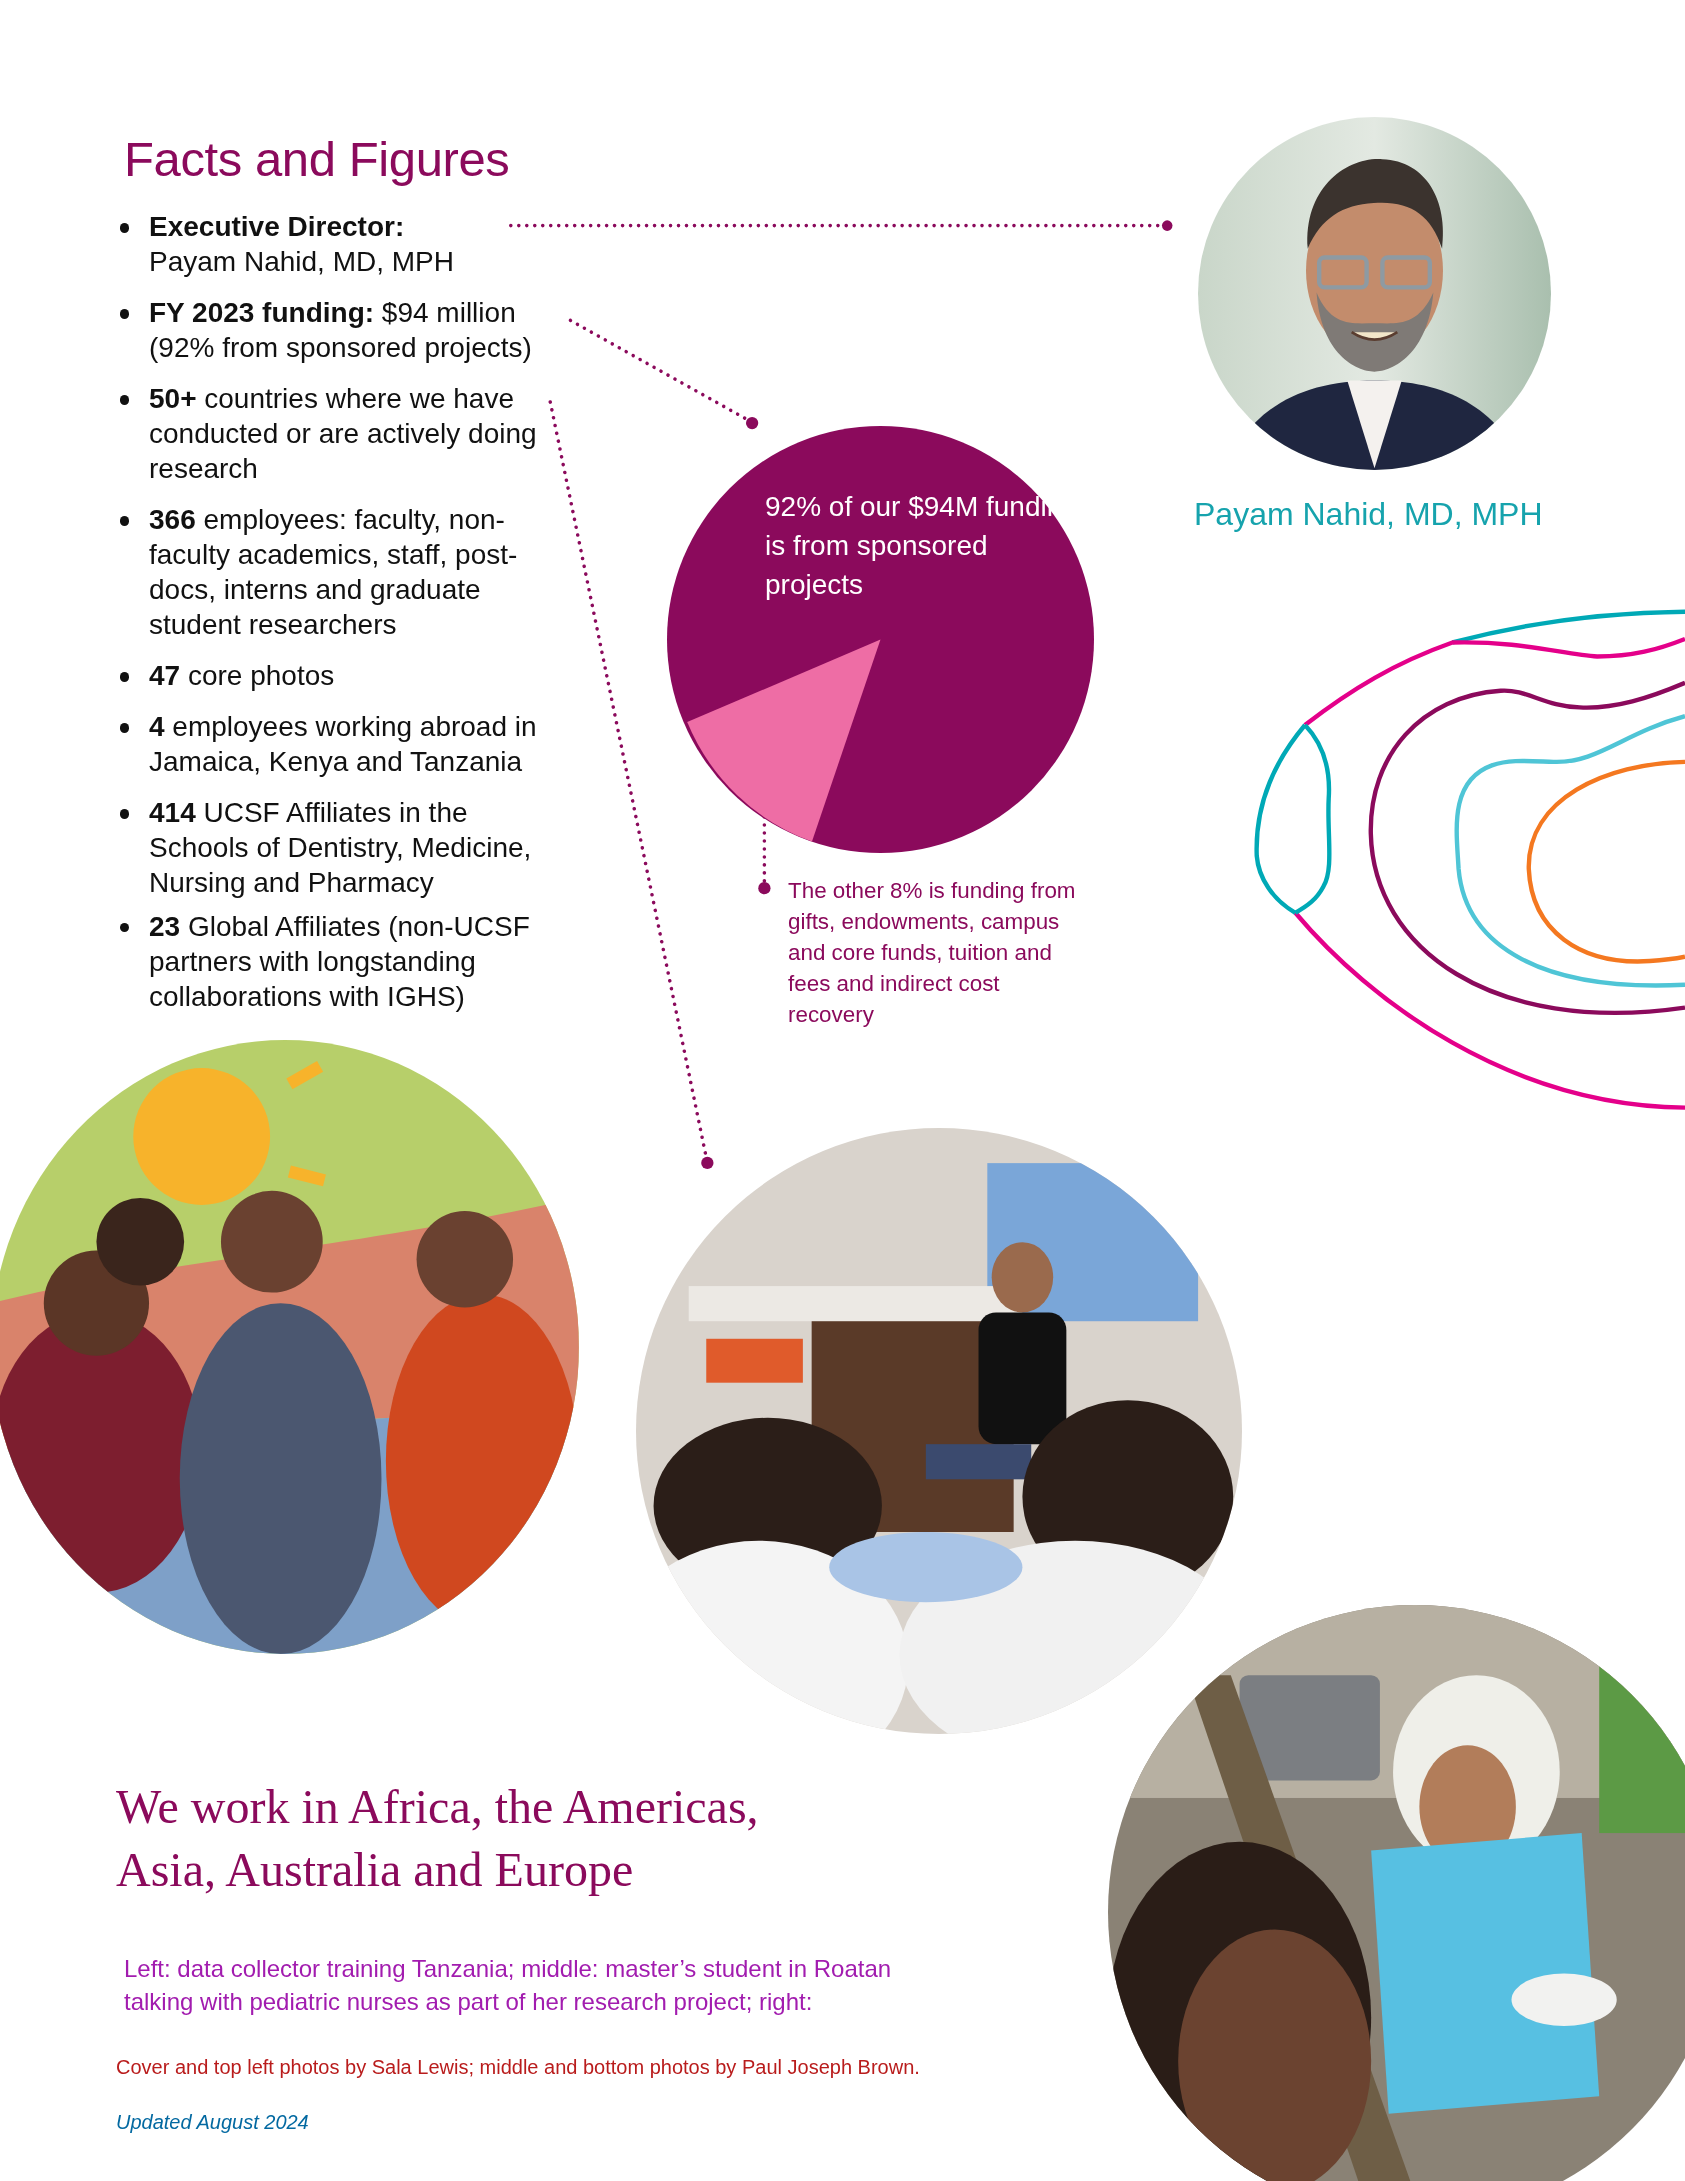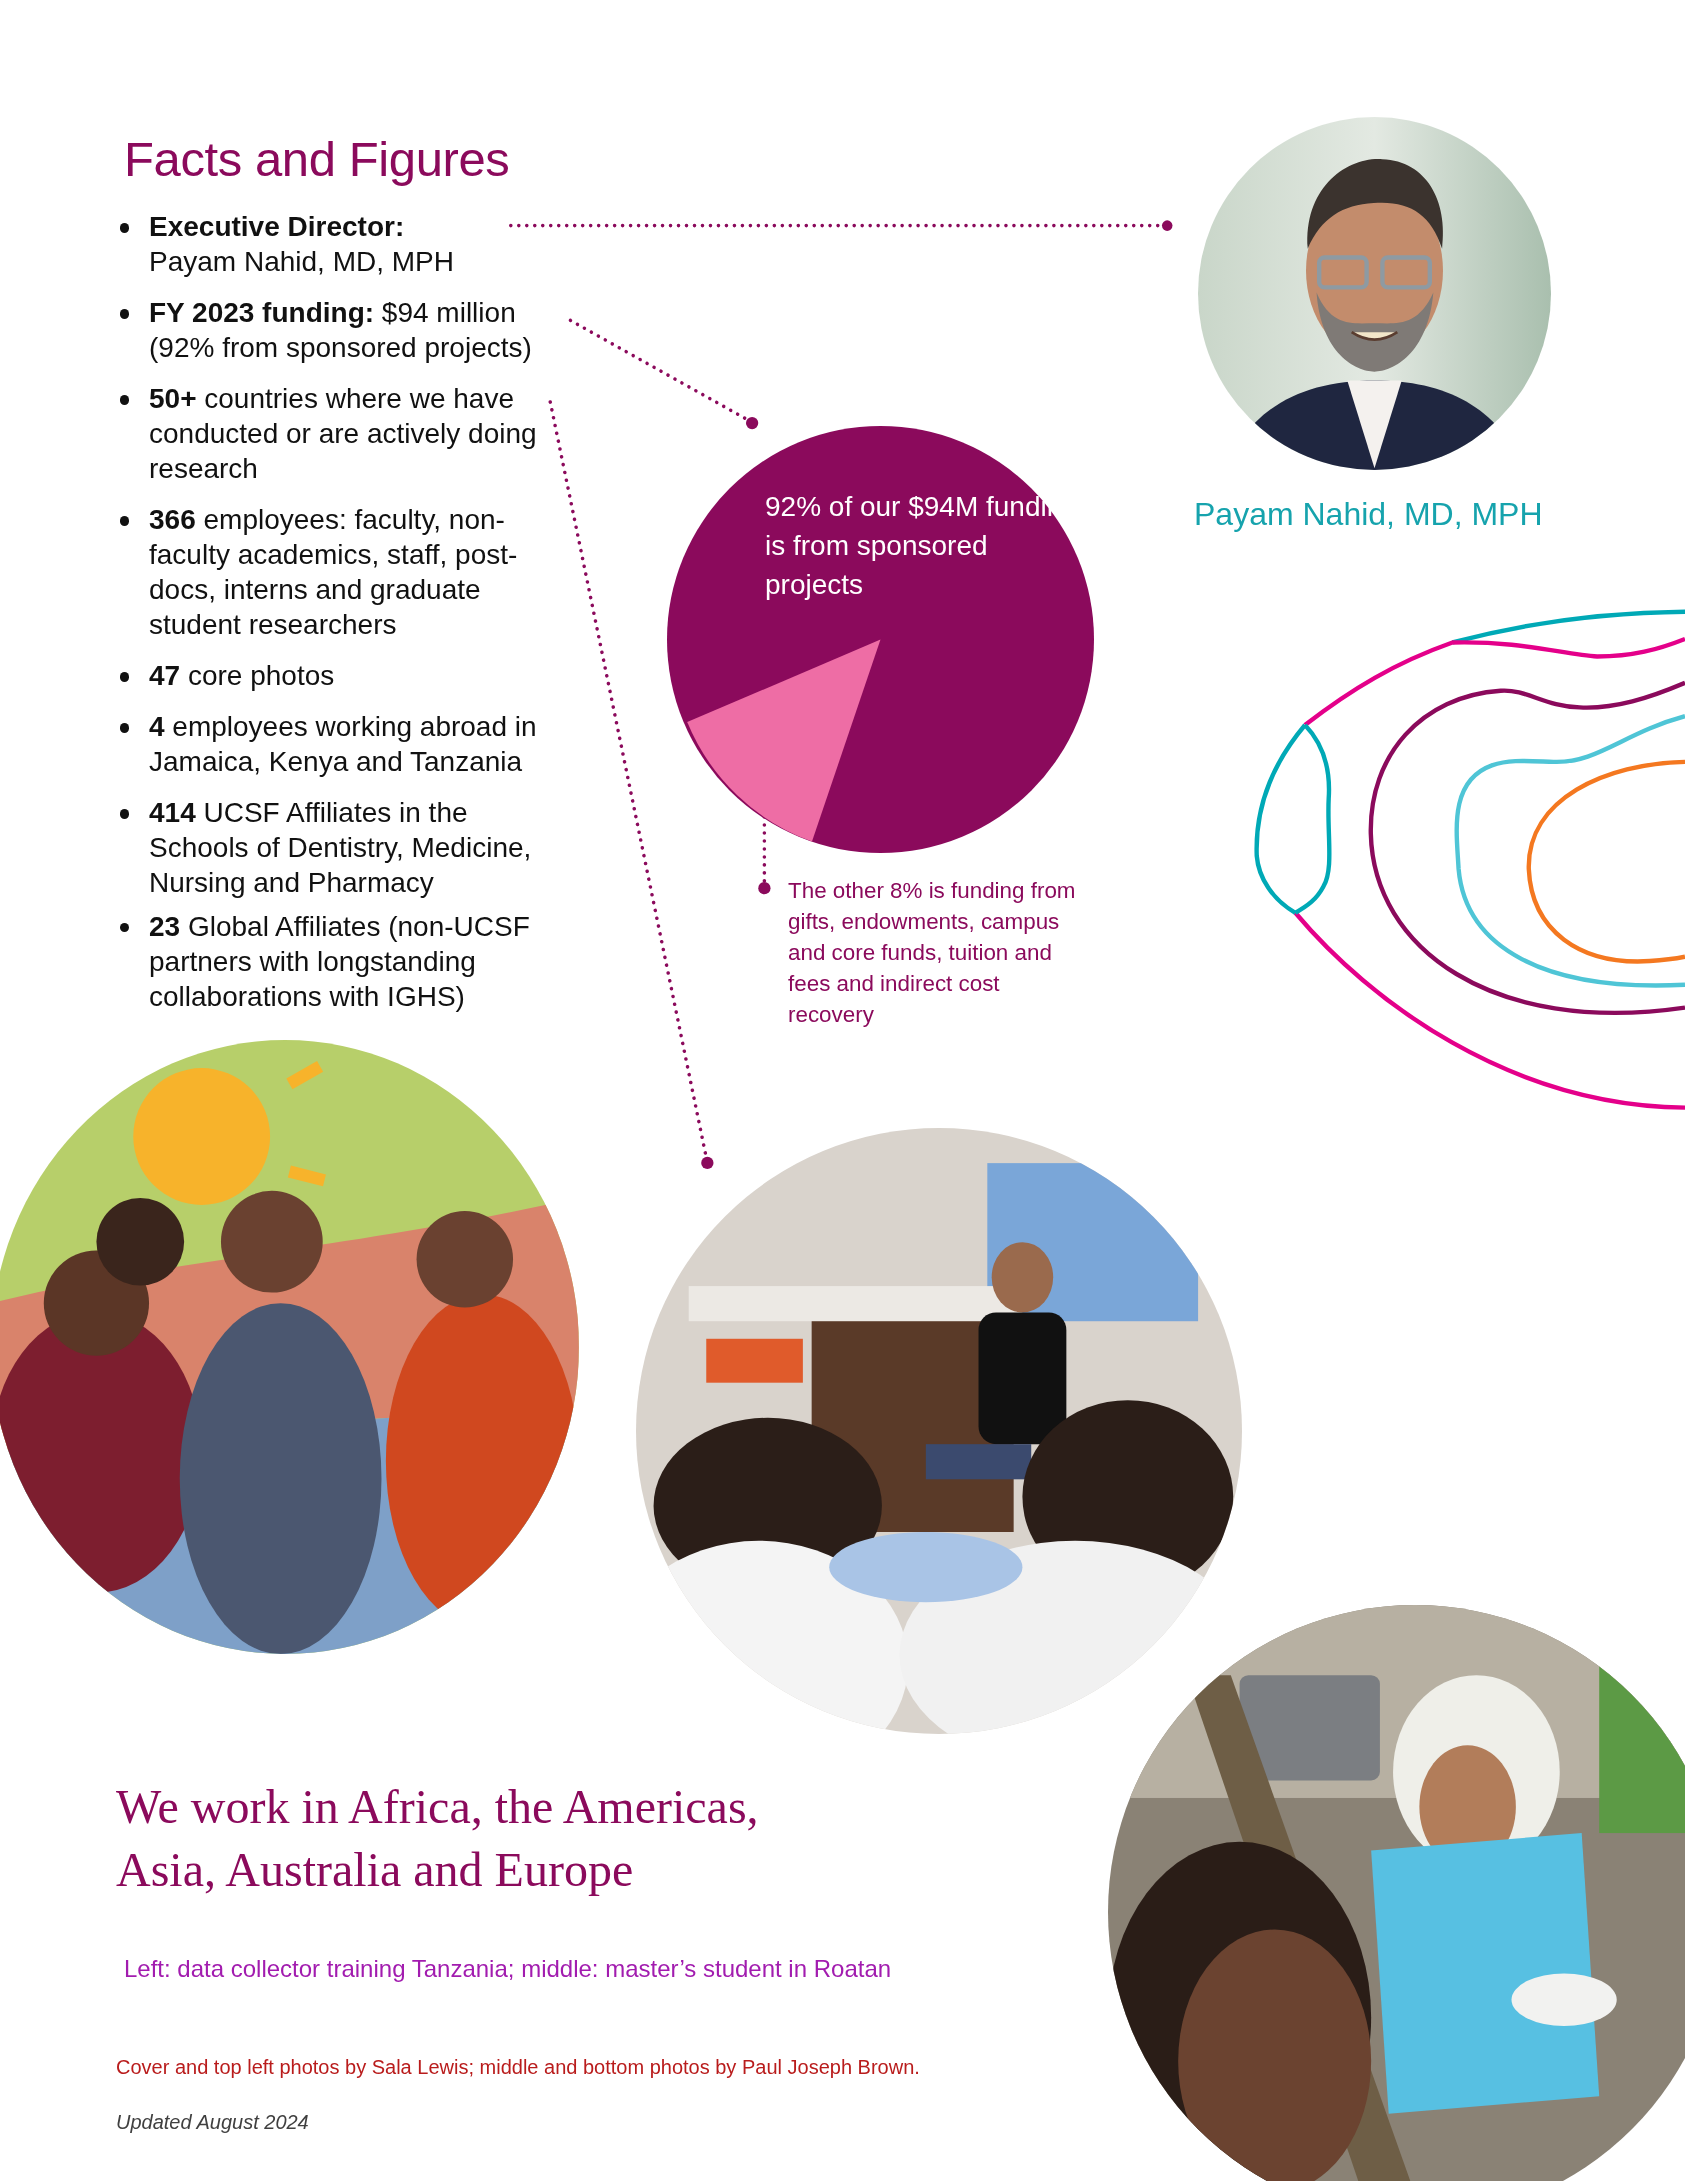"talking with pediatric nurses as" div { html: none -> <div>talking with pediatric nurses as part of her research project; right:</div> }
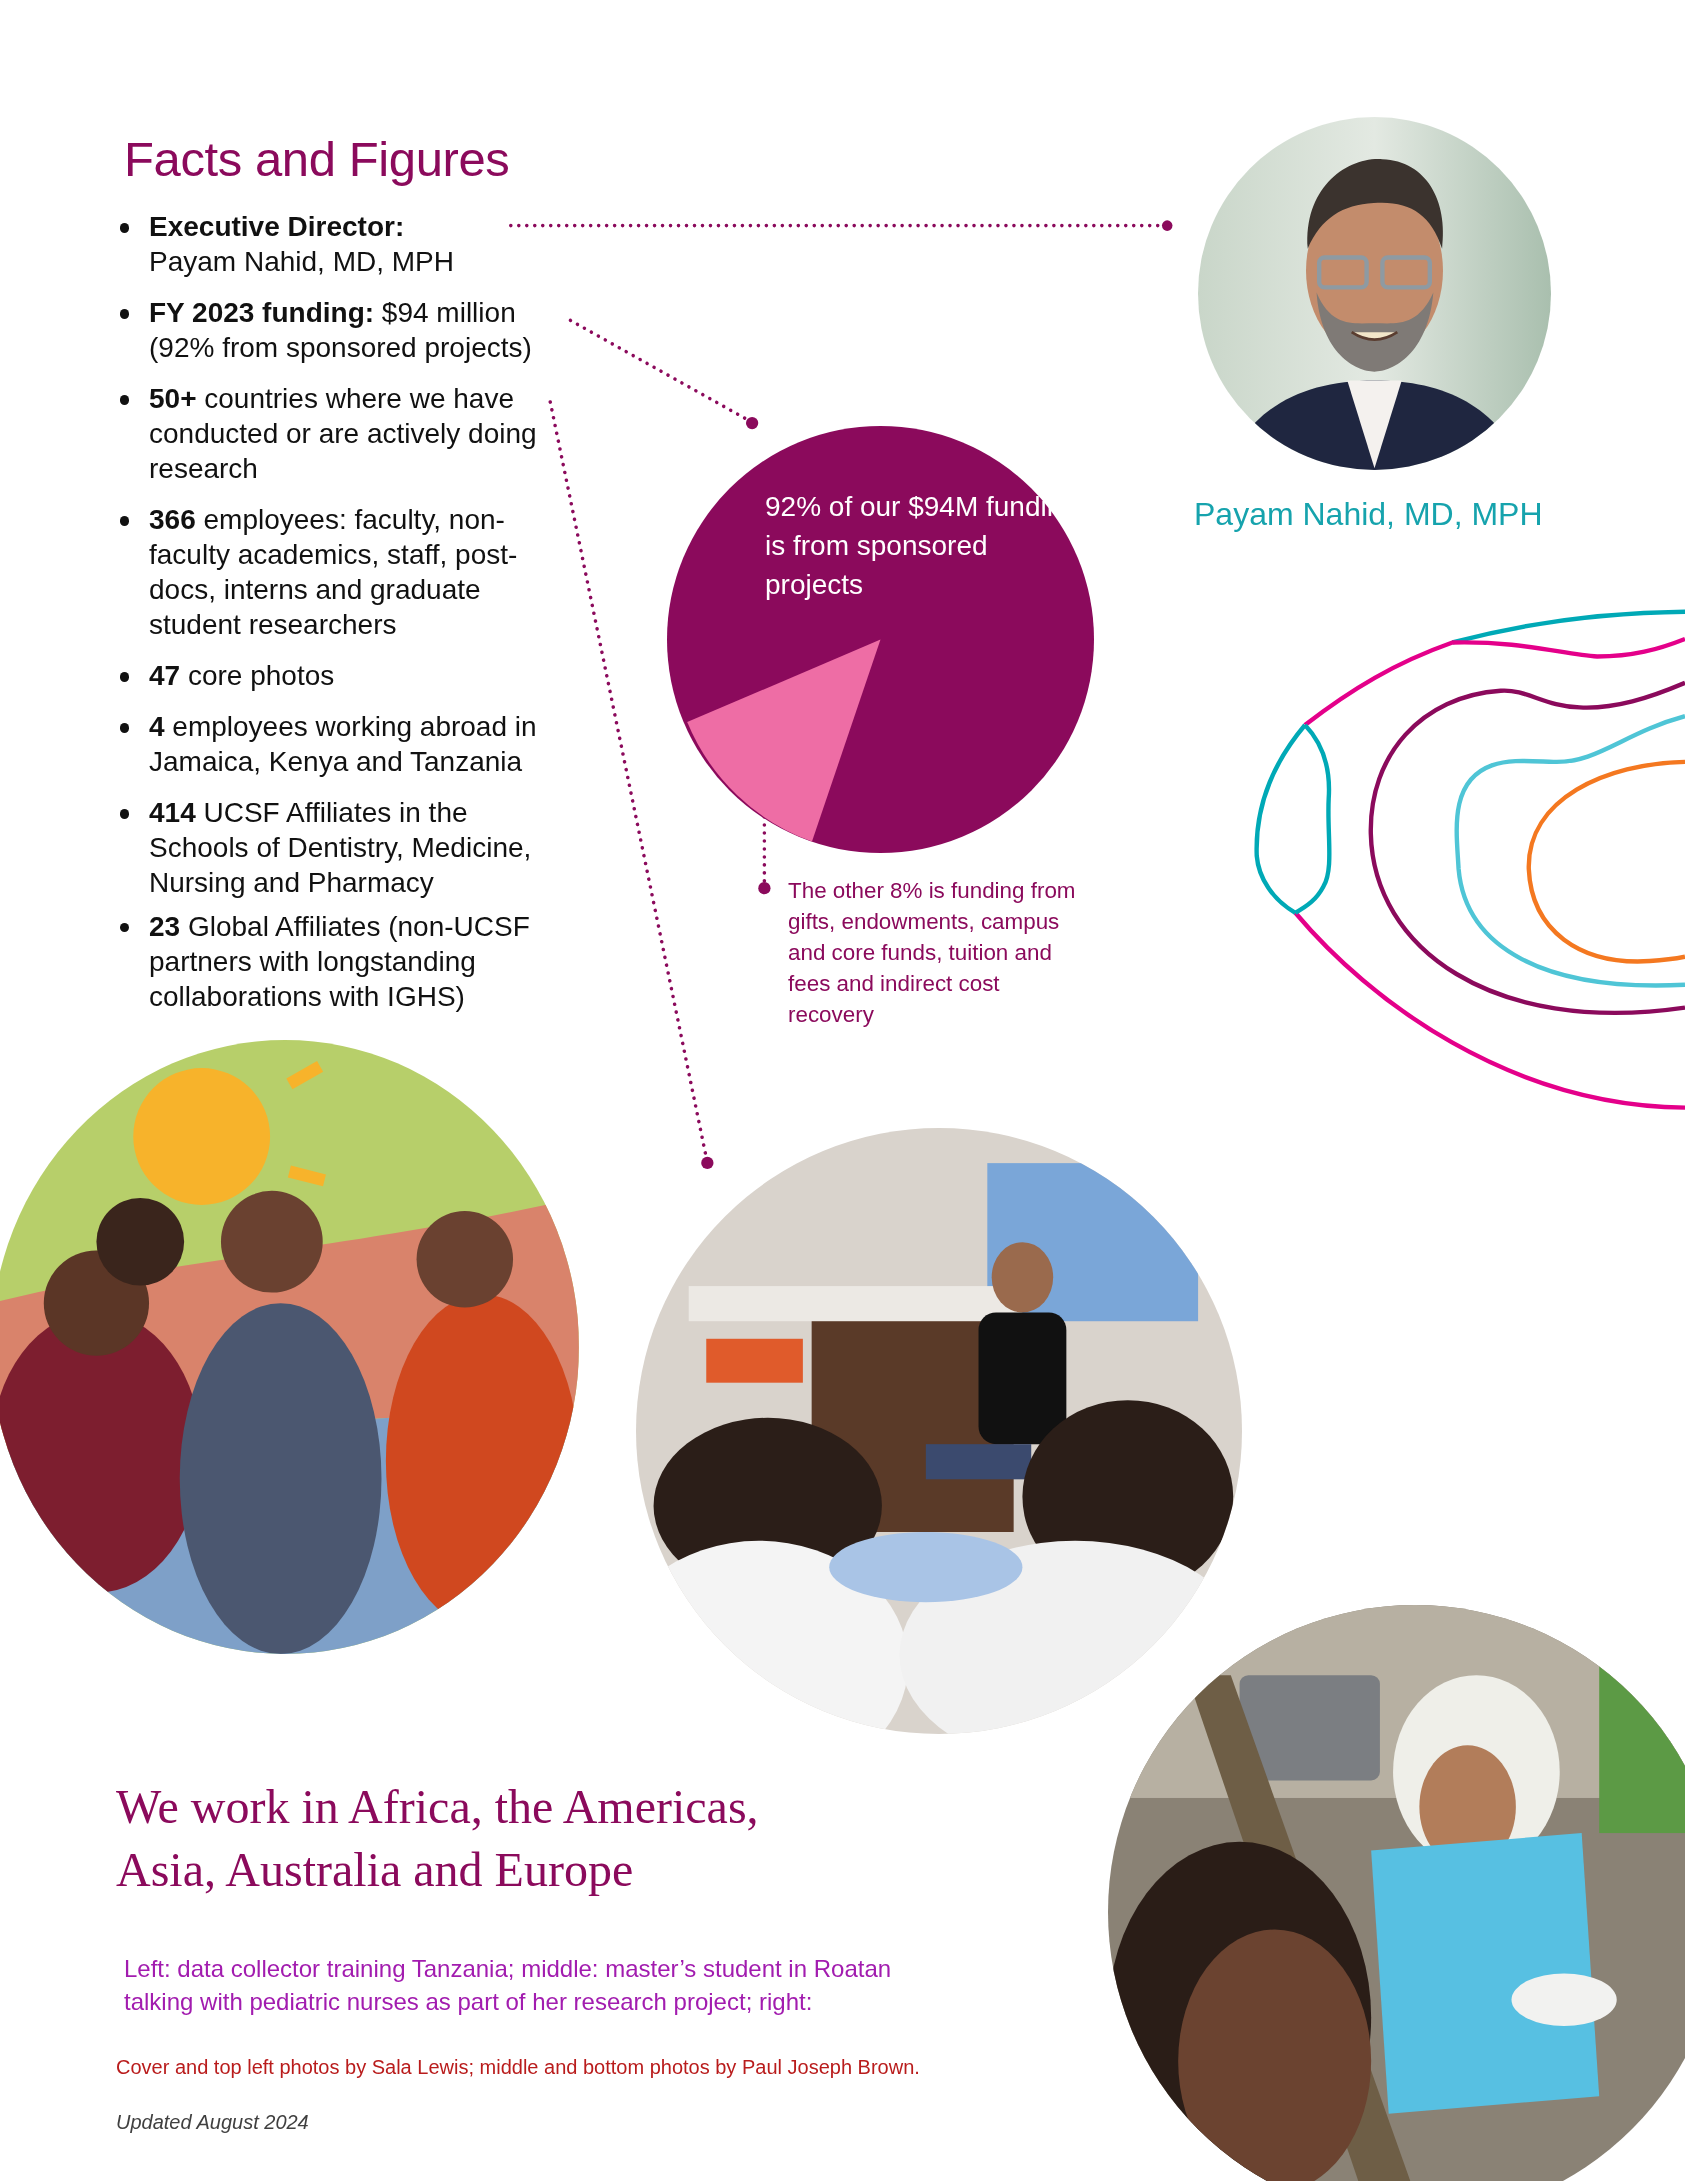"Updated August 2024" .updated { color: #404040 -> #0369a1 }
